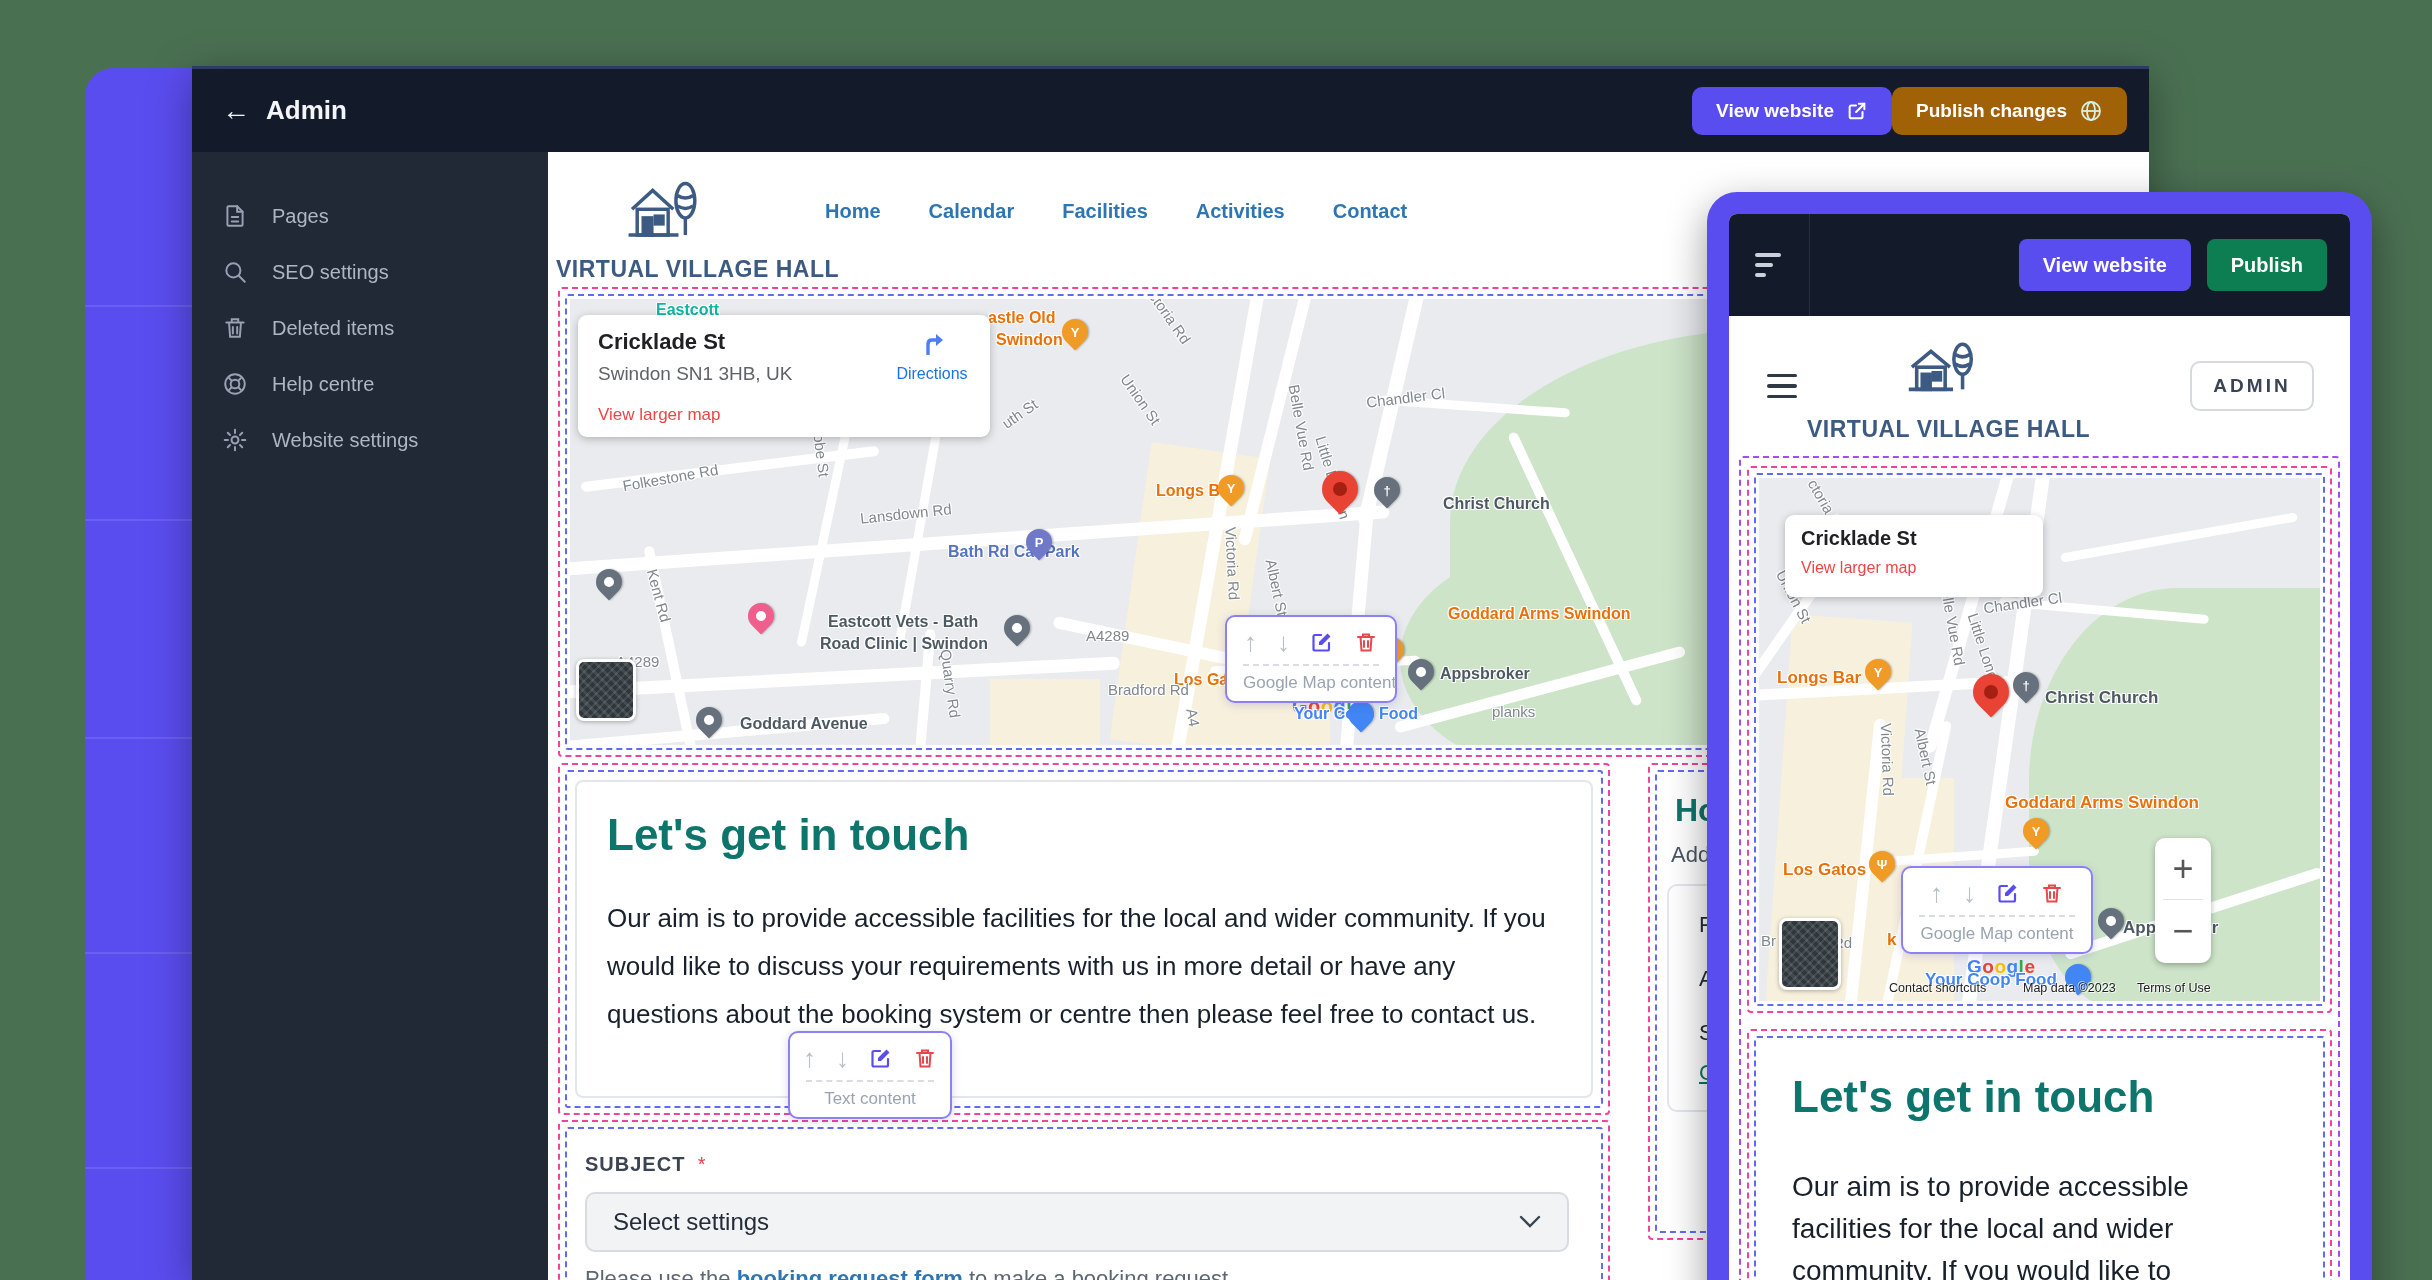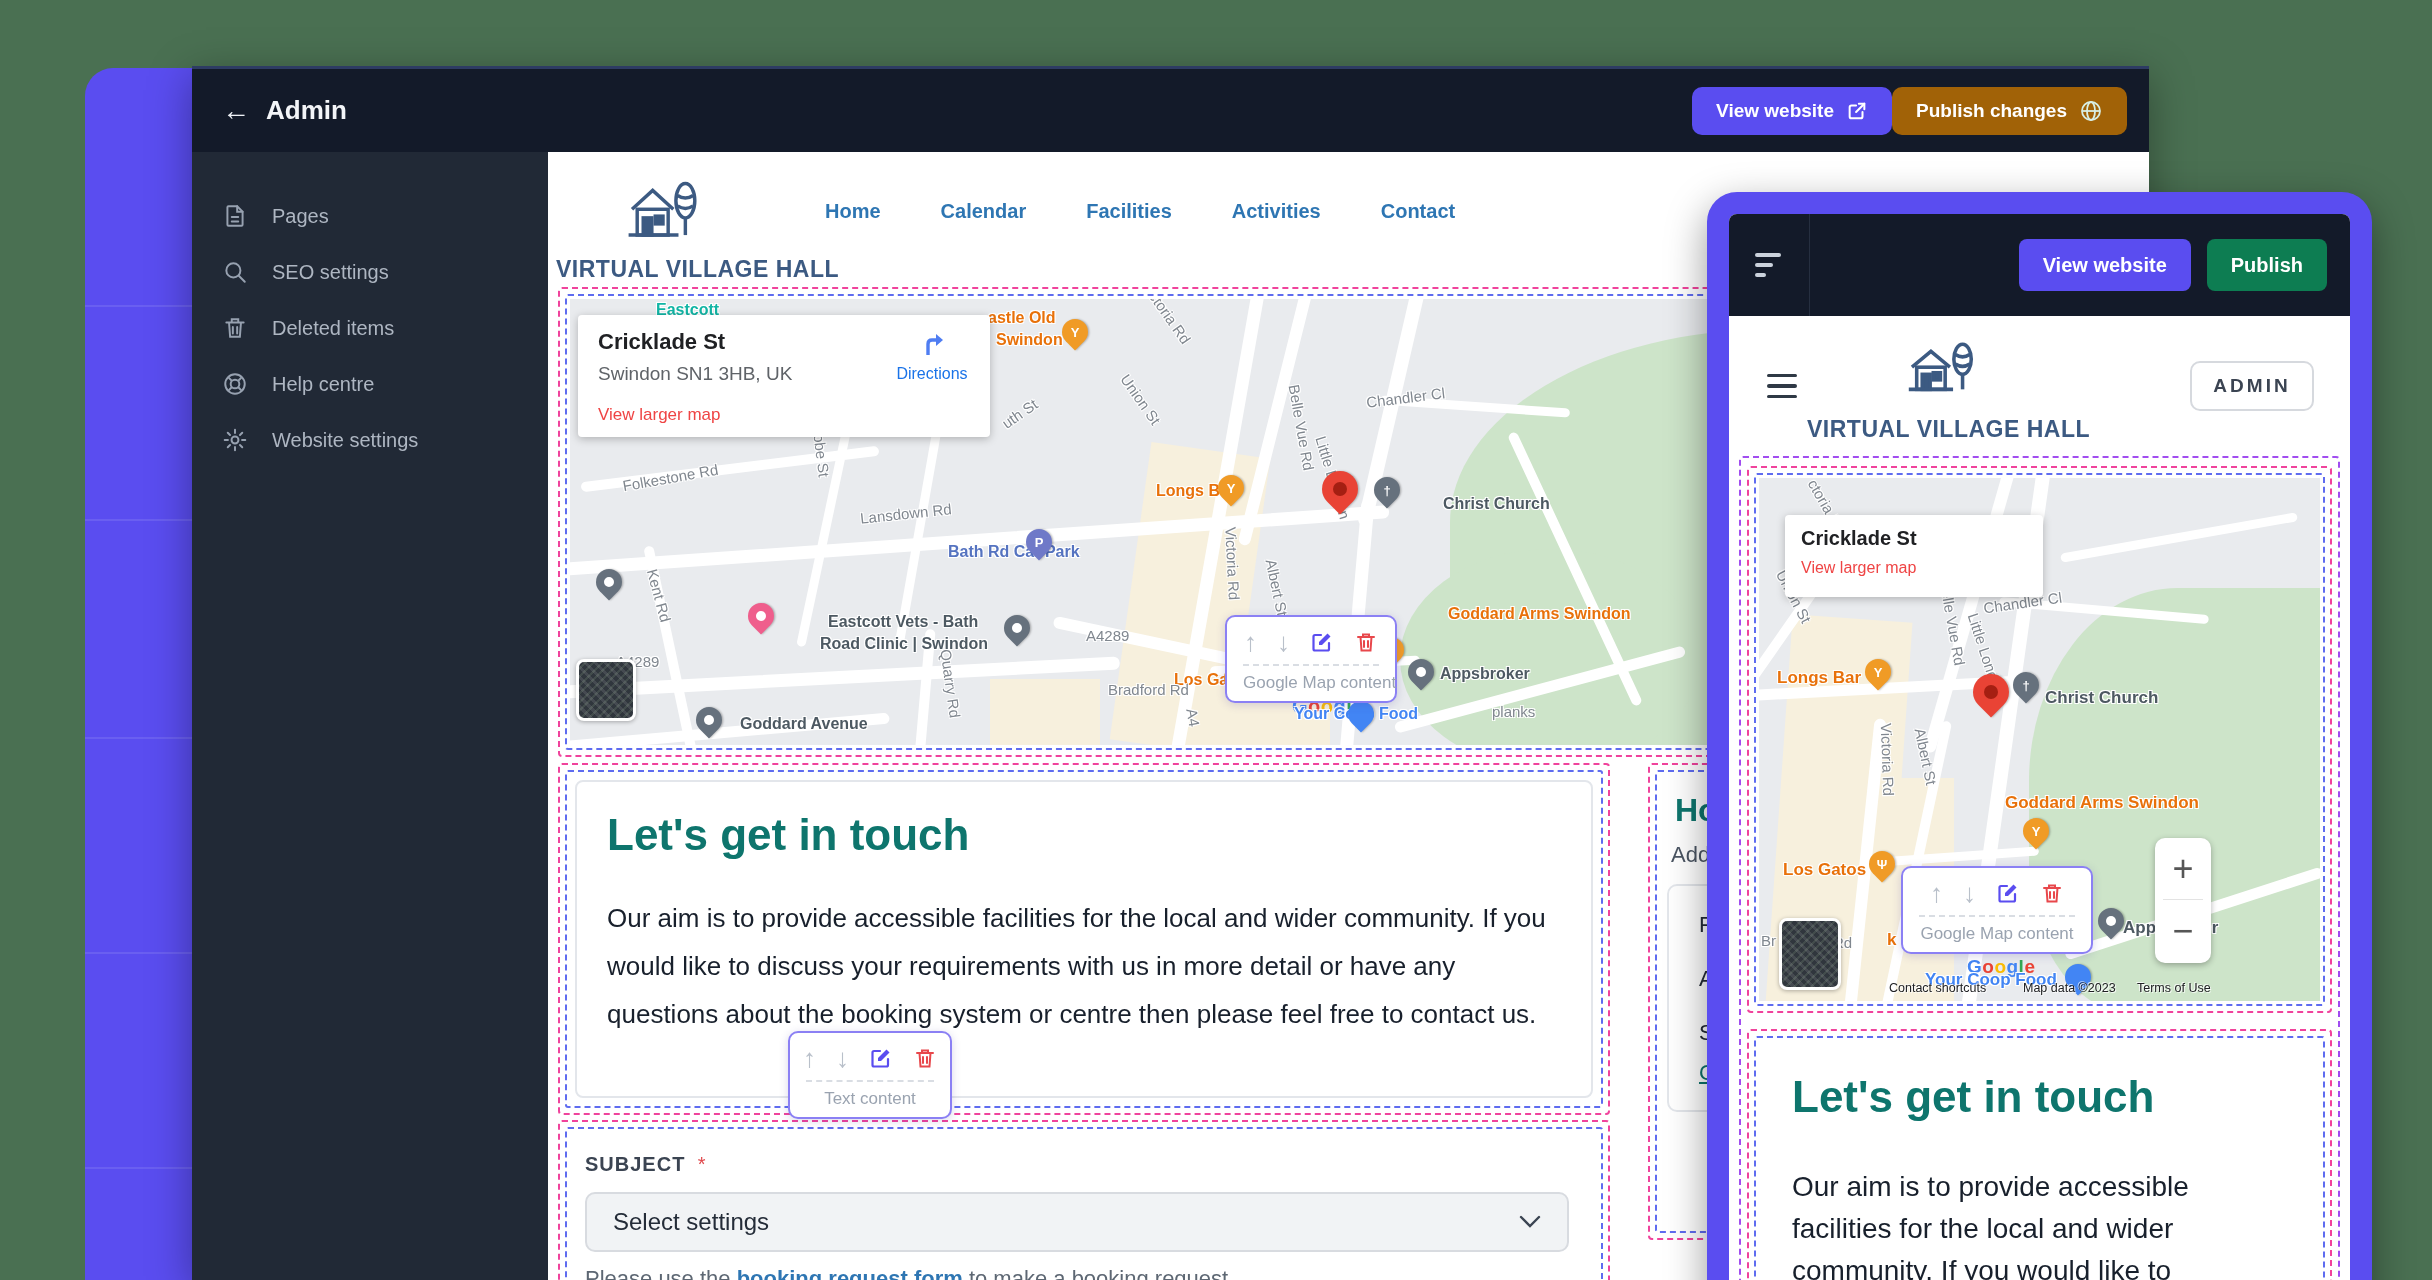"Home" .site-nav { gap: 60px -> 48px }
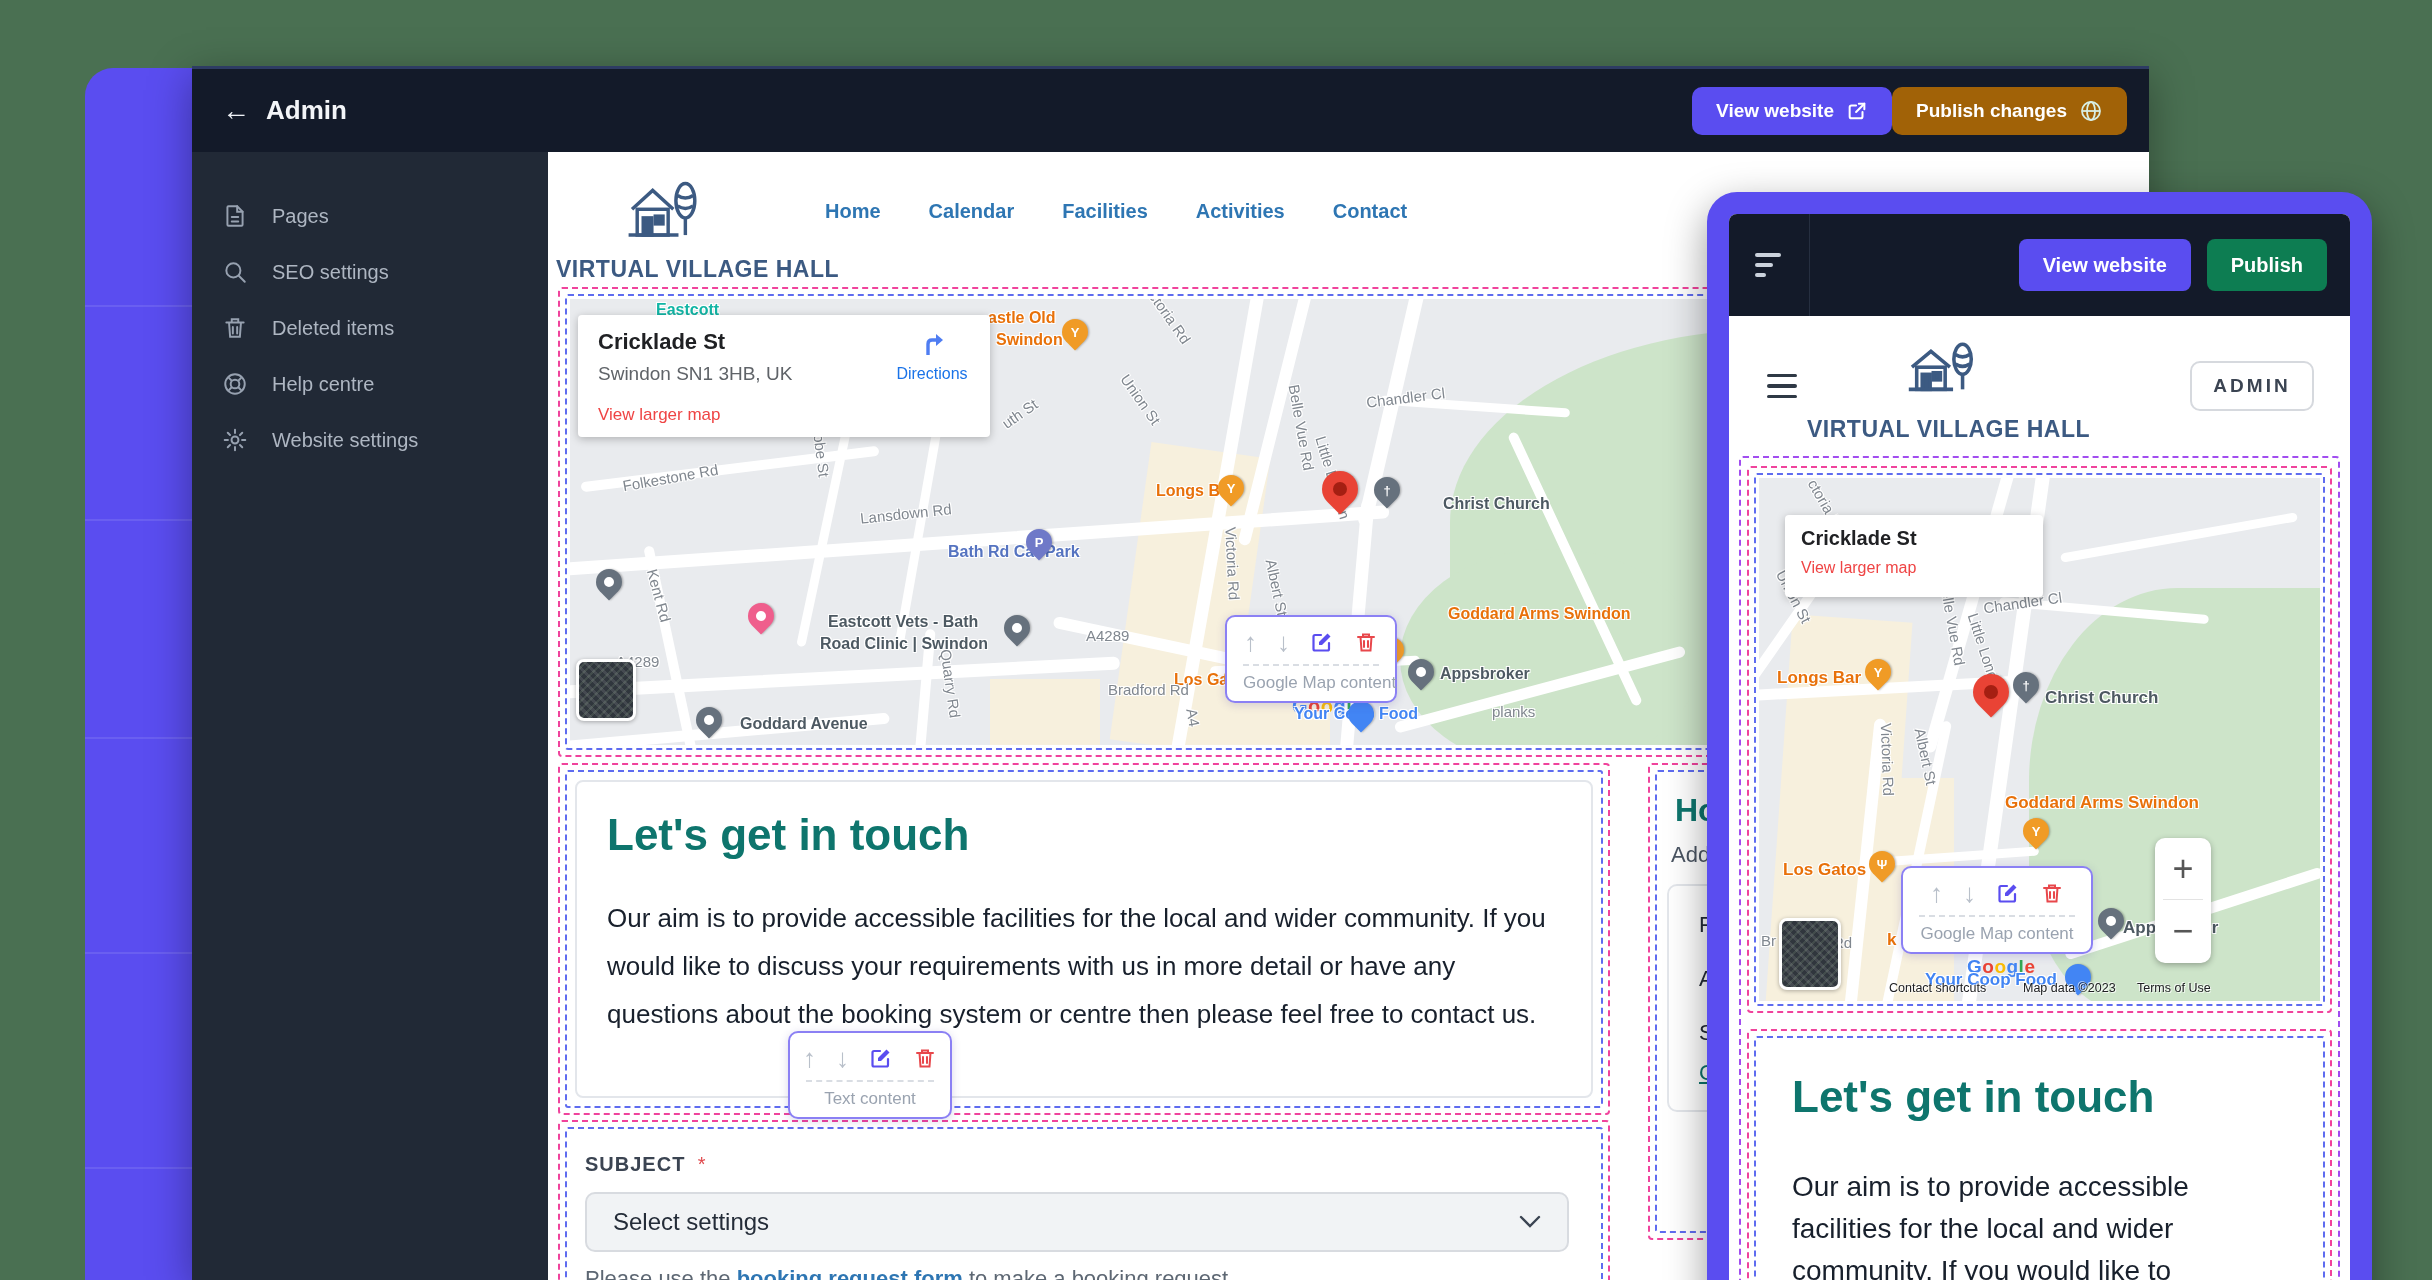"Cricklade St" .map-card { border-radius: 4px -> 9px }
